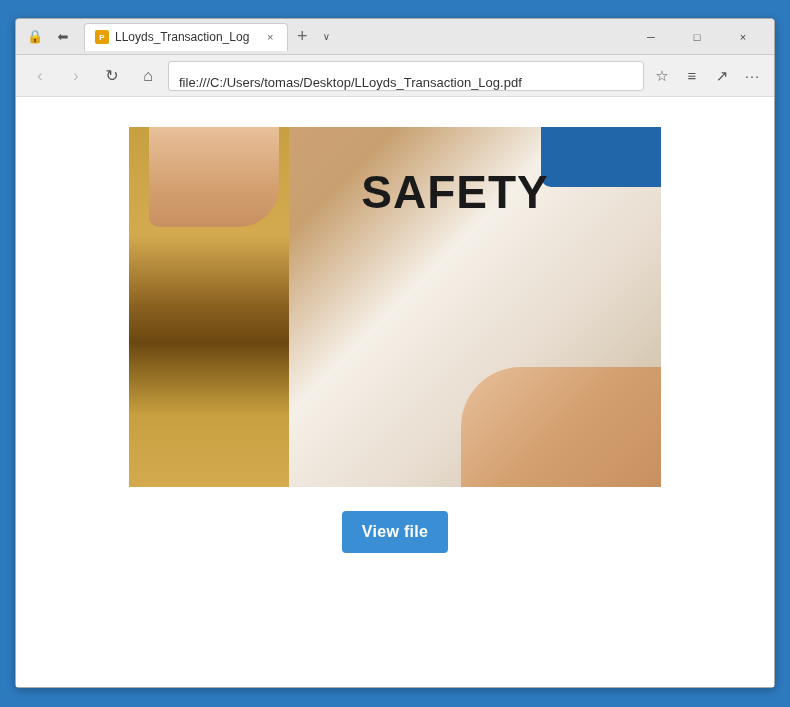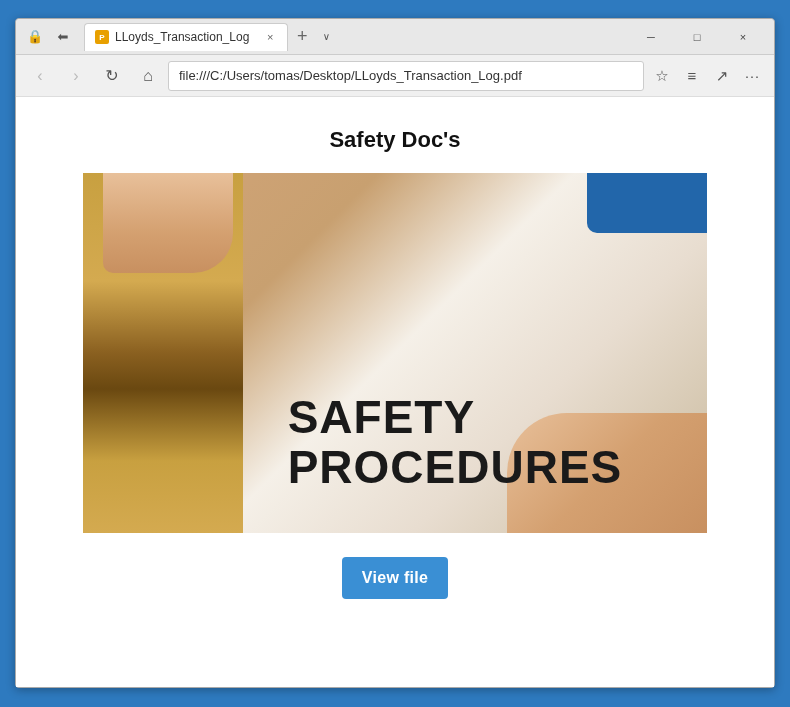"file:///C:/Users/tomas/Desktop/LLoyds_Tr" .address-bar { align-items: center -> flex-end }
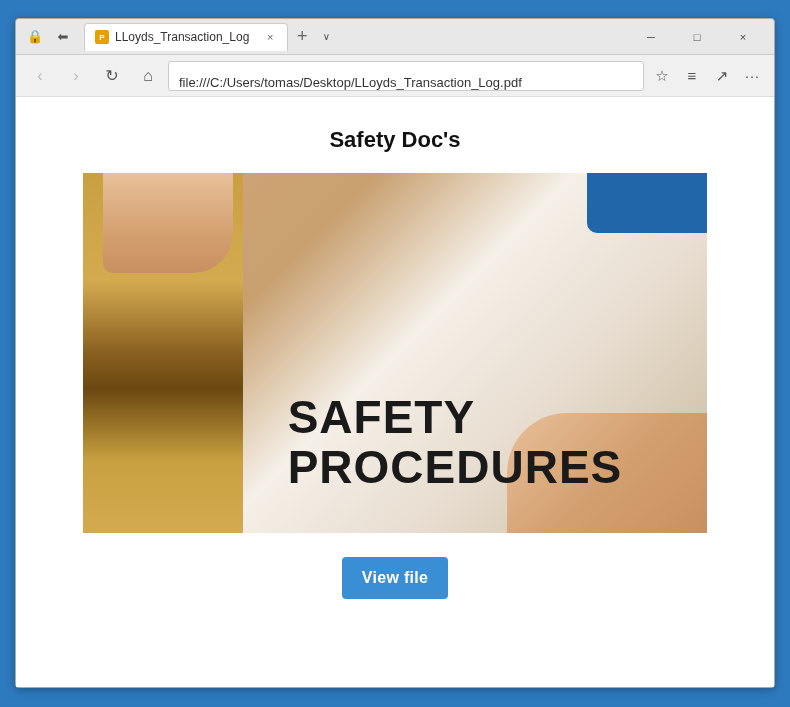"Safety Doc's" h1.page-title { html: <h1>Safety Doc's</h1> -> none }
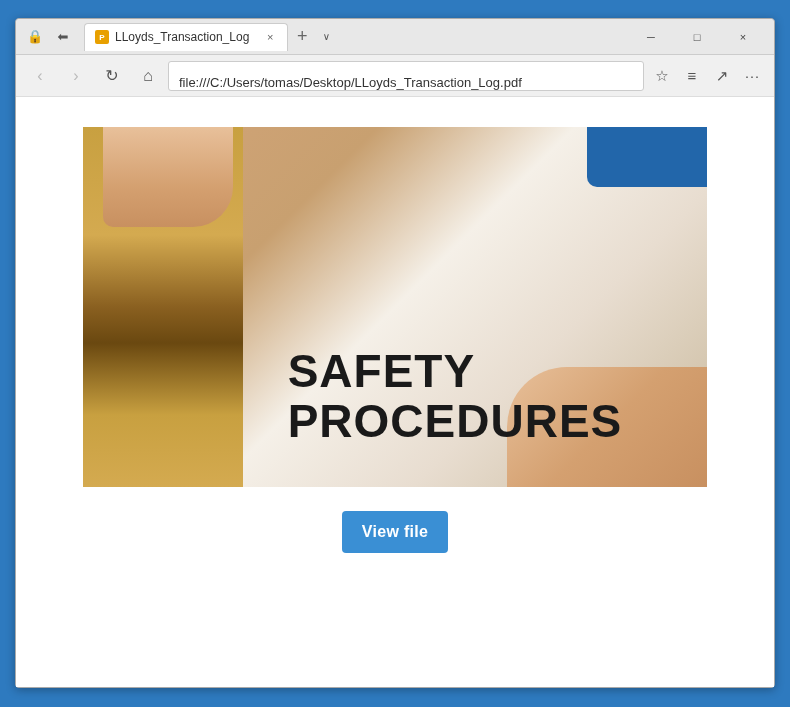"SAFETY" .doc-image { align-items: flex-end -> flex-start; width: 624px -> 532px }
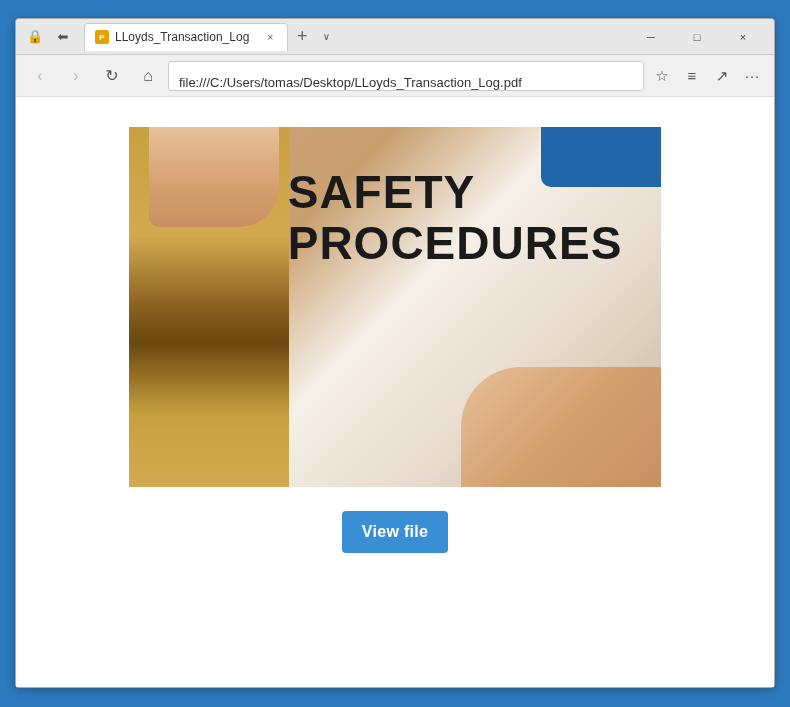"PROCEDURES" span.procedures-text { html: <span>PROCEDURES</span> -> none }
